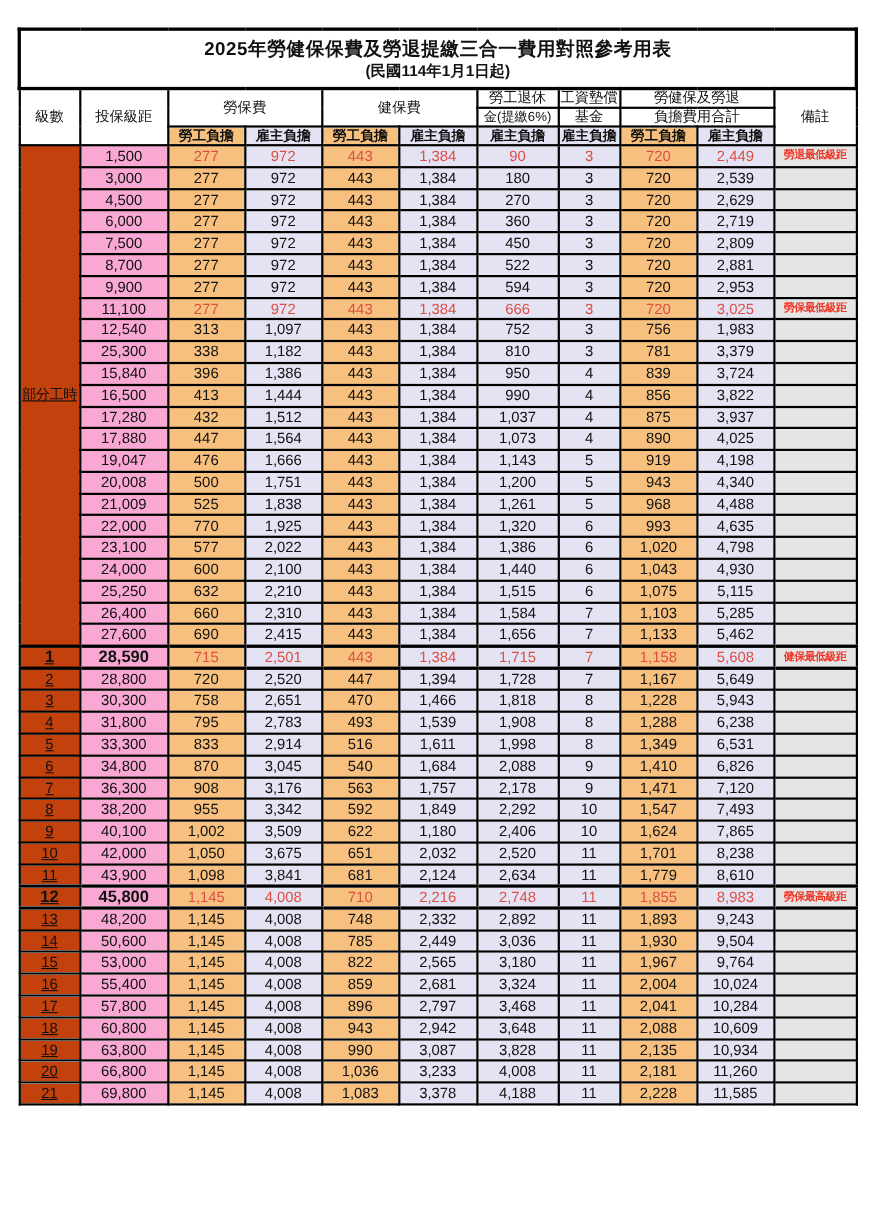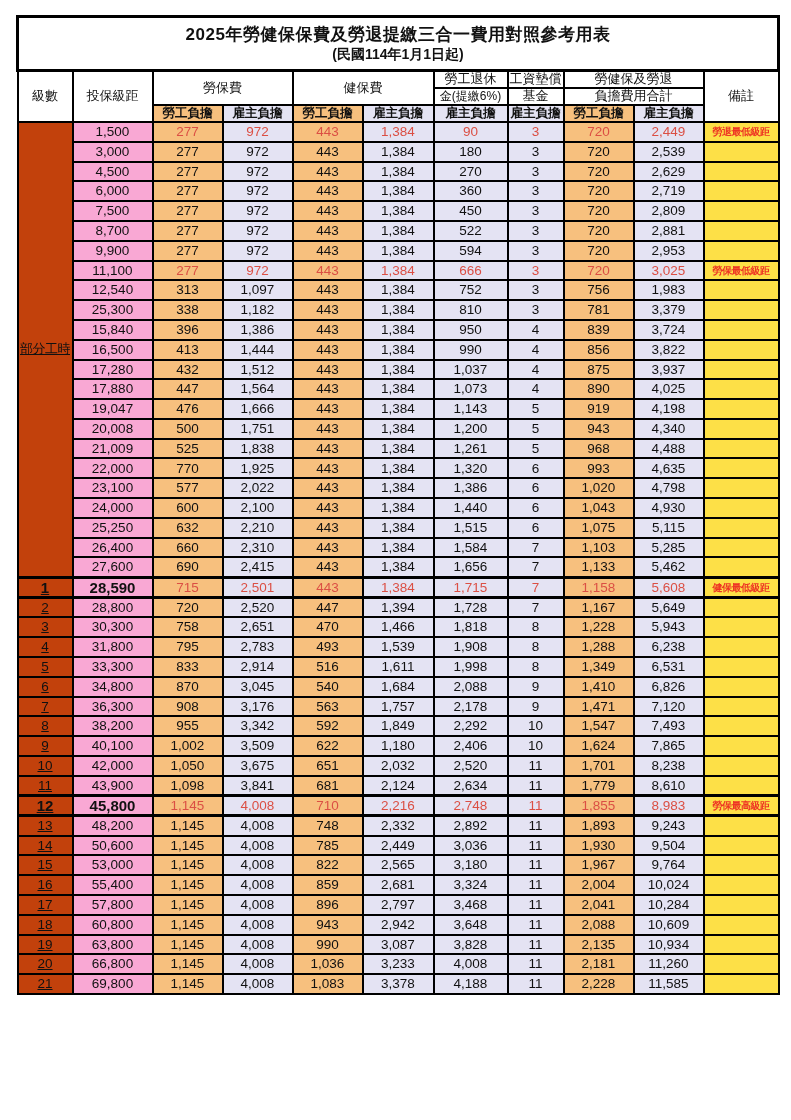"2025年勞健保保費及勞退提繳三合一費用對照參考用表" .sheet { padding: 15px 14px 0 16px -> 25px 14px 0 16px }
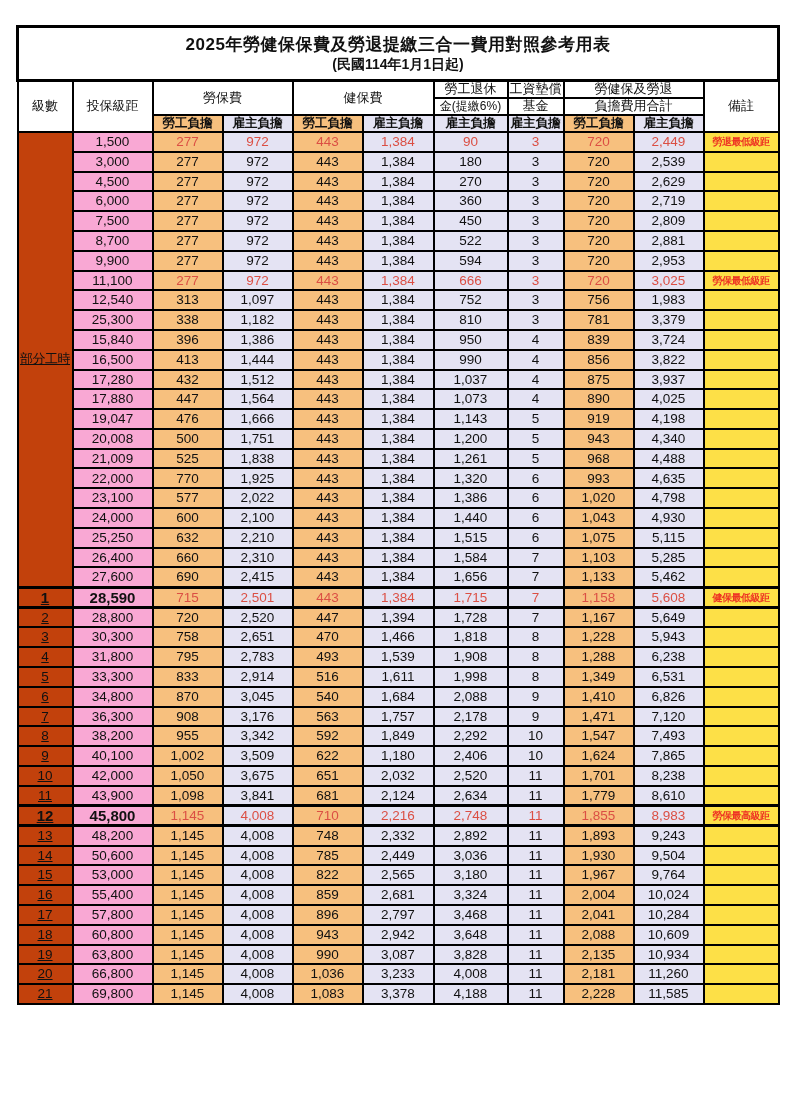"勞工負擔" tr.h3 td { border-radius: none -> 6px }
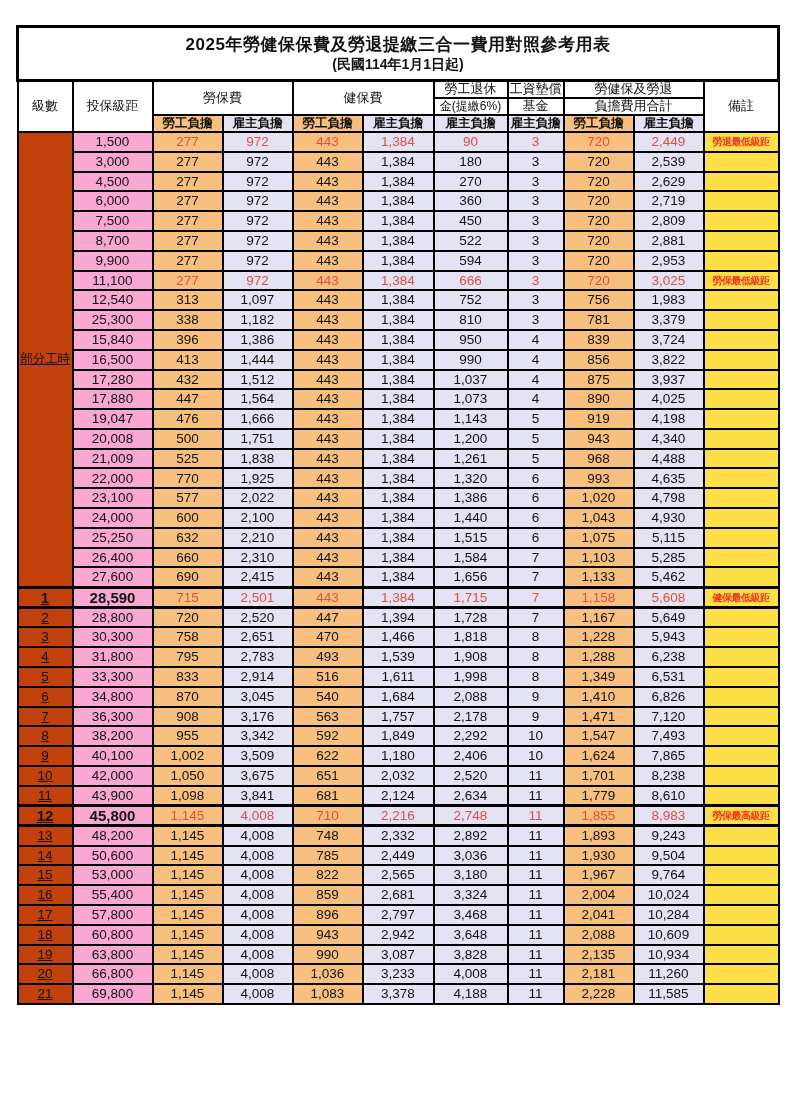"勞退最低級距" td.remark { background: #fde047 -> #e5e5e5 }
